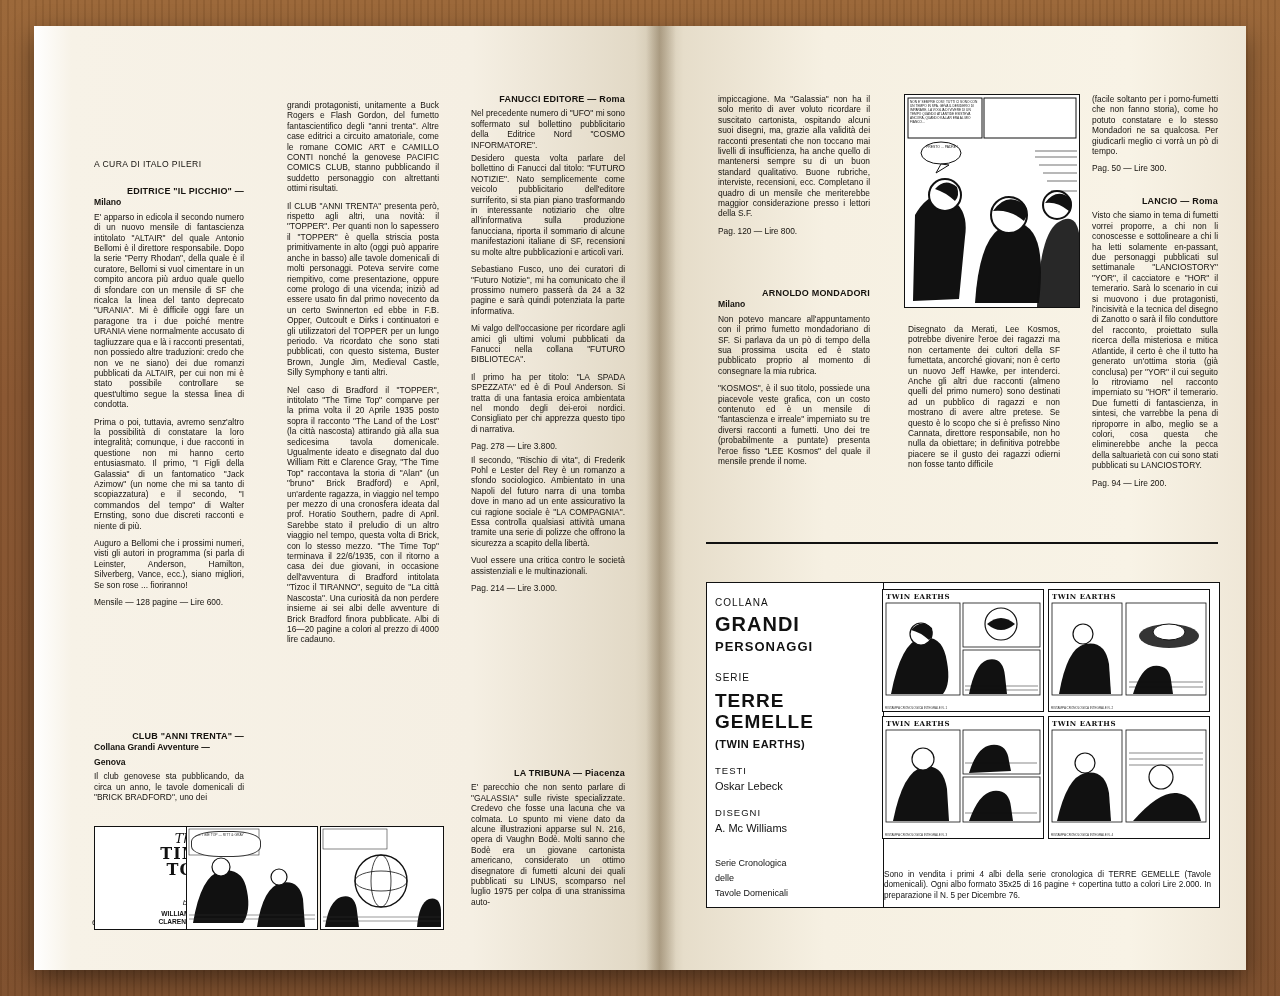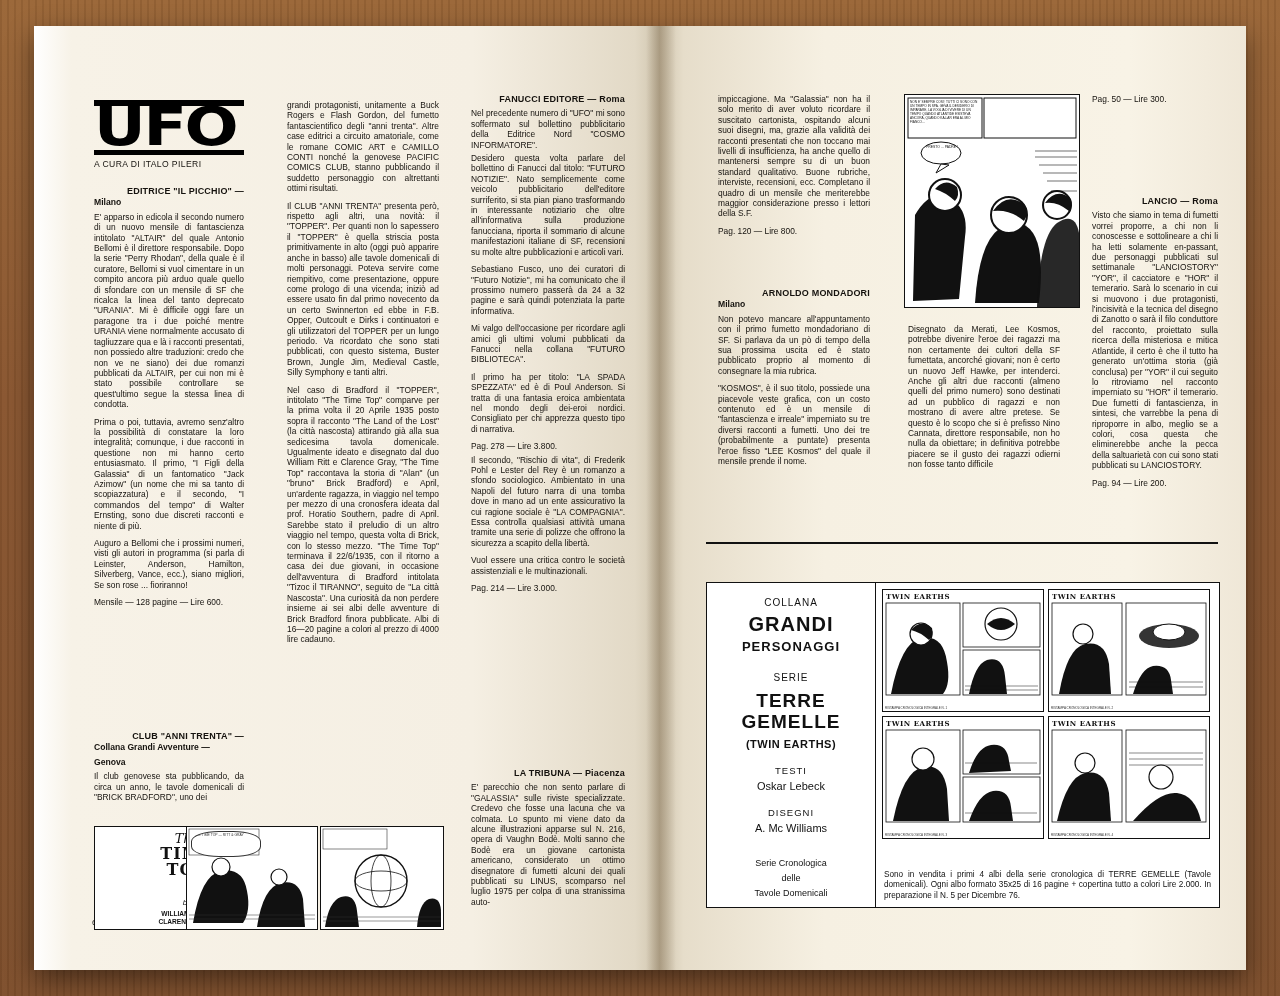"UFO" div.ufo-logo { html: <div> <div></div> <div>UFO</div> <div></div> </div> -> none }
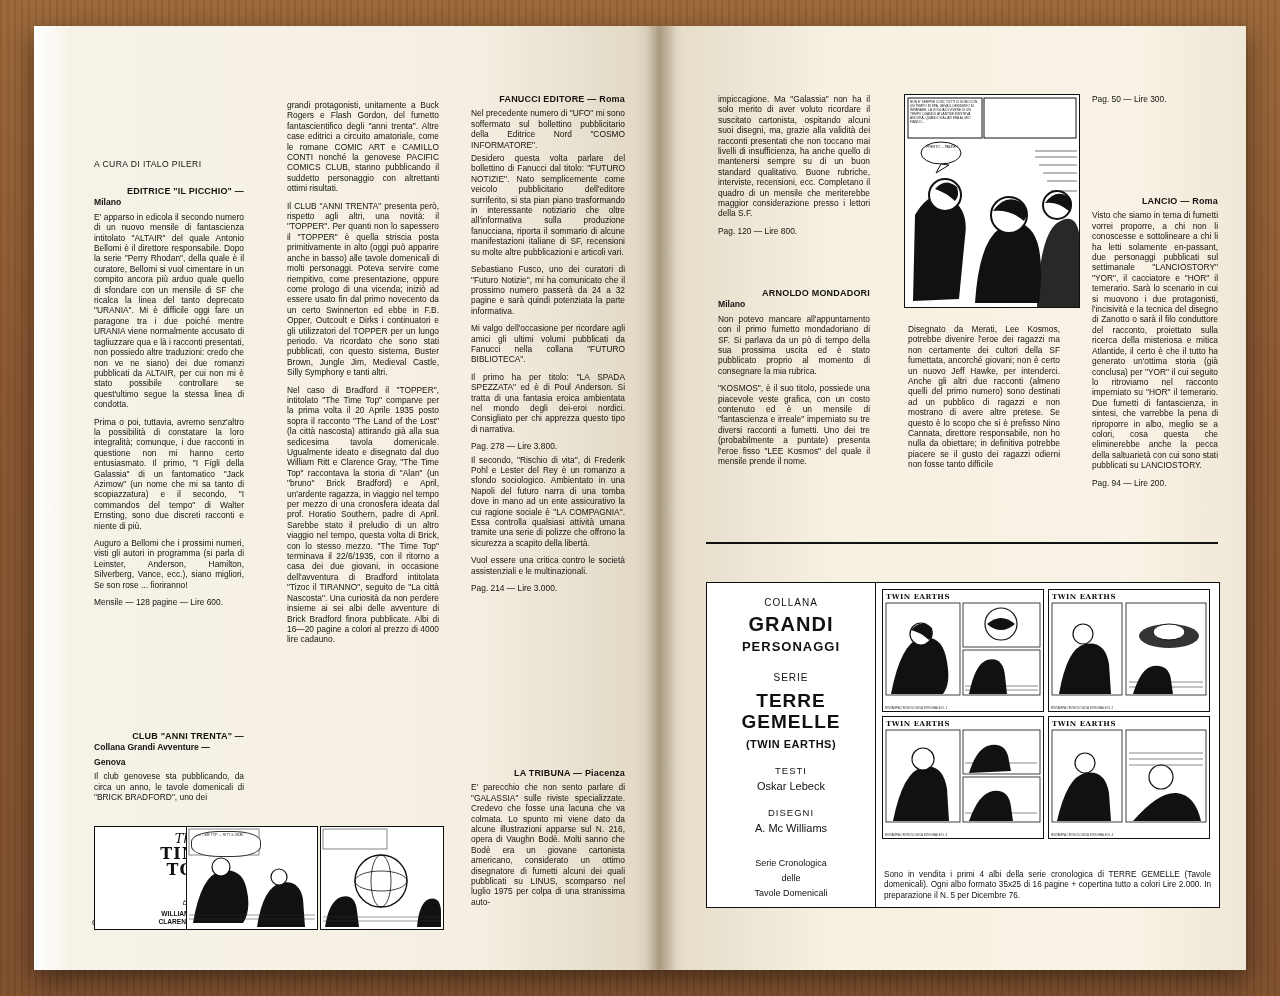"(facile soltanto per i porno-fumetti" p { html: none -> <p>(facile soltanto per i porno-fumetti che non fanno storia), come ho potuto constatare e lo stesso Mondadori ne sa qualcosa. Per giudicarli meglio ci vorrà un pò di tempo.</p> }
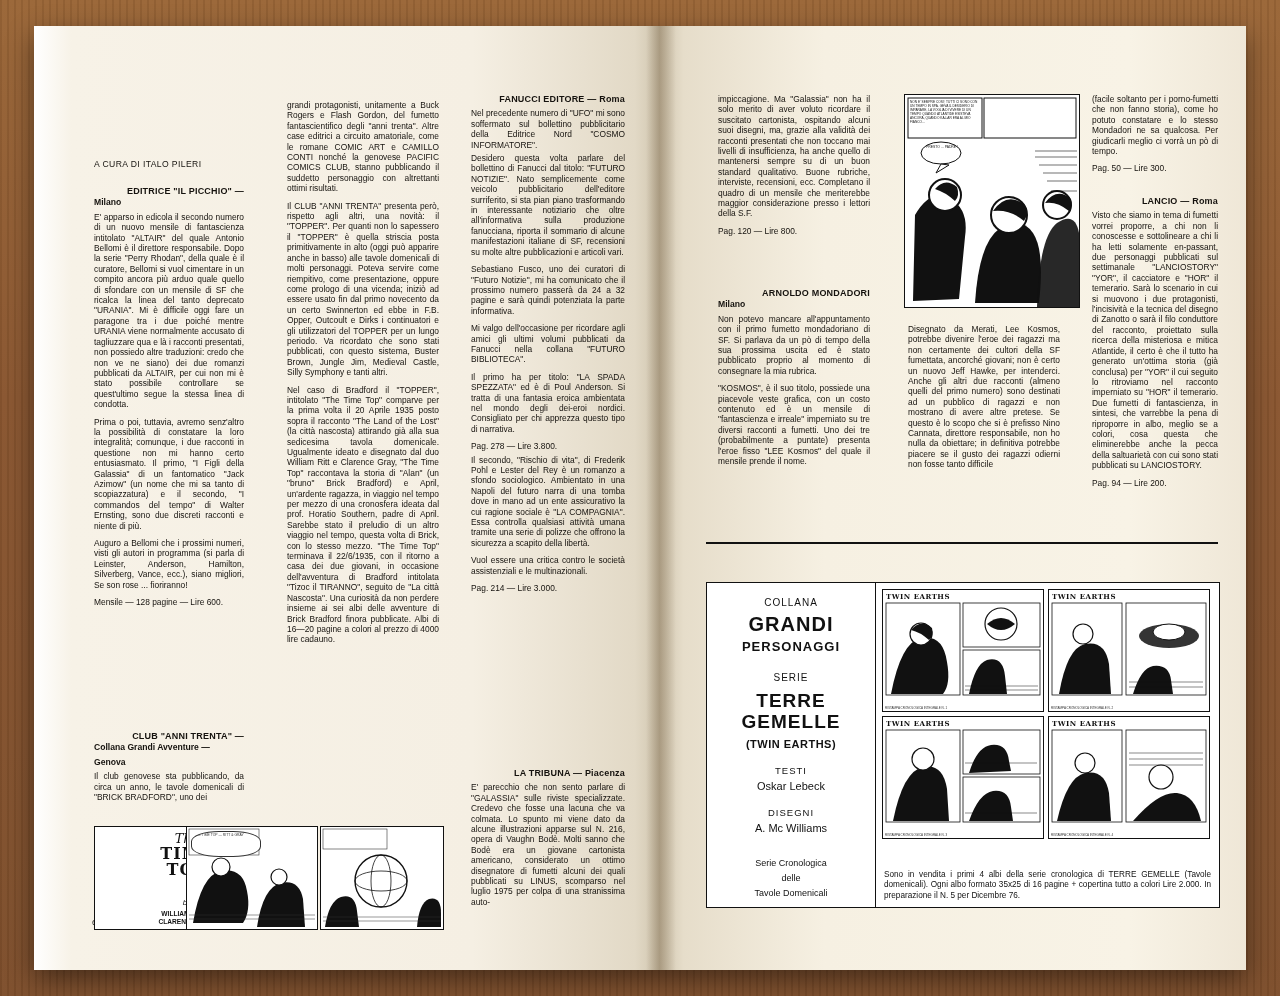"COLLANA" .ad .left { padding-left: none -> 8px; text-align: center -> left }
